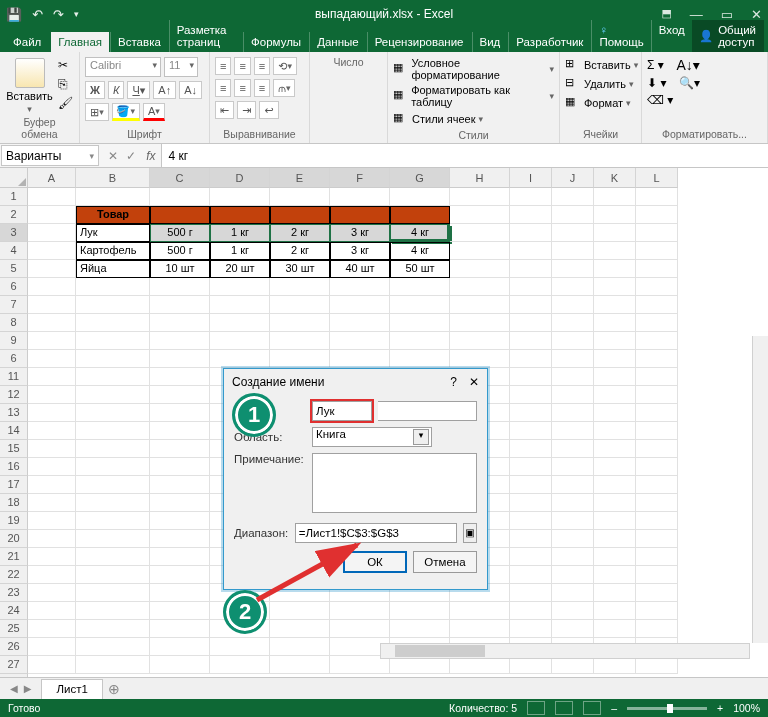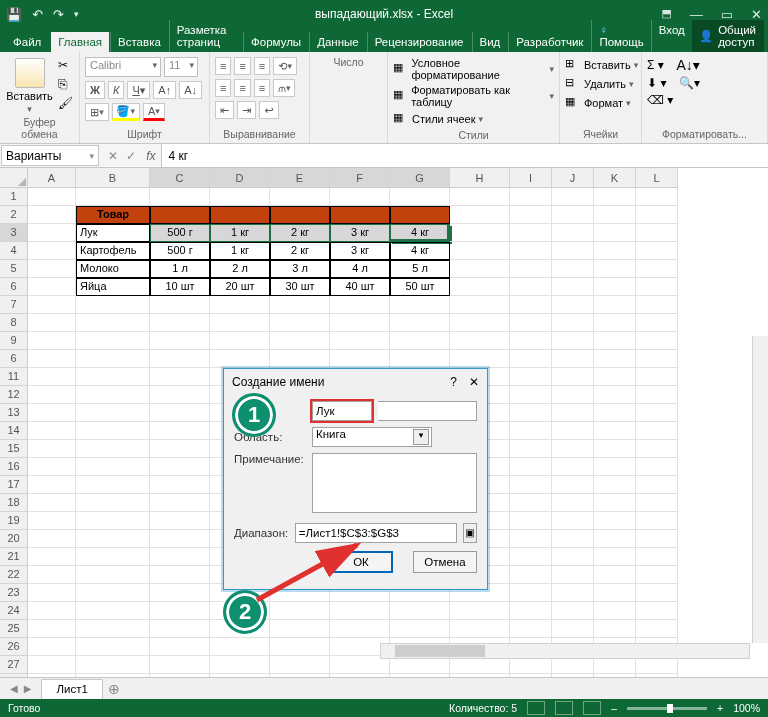"Молоко" div.r { html: <div> <div></div> <div>Молоко</div> <div>1 л</div> <div>2 л</div> <div>3 л</div> <div>4 л</div> <div>5 л</div> <div></div> <div></div> <div></div> <div></div> <div></div> </div> -> none }
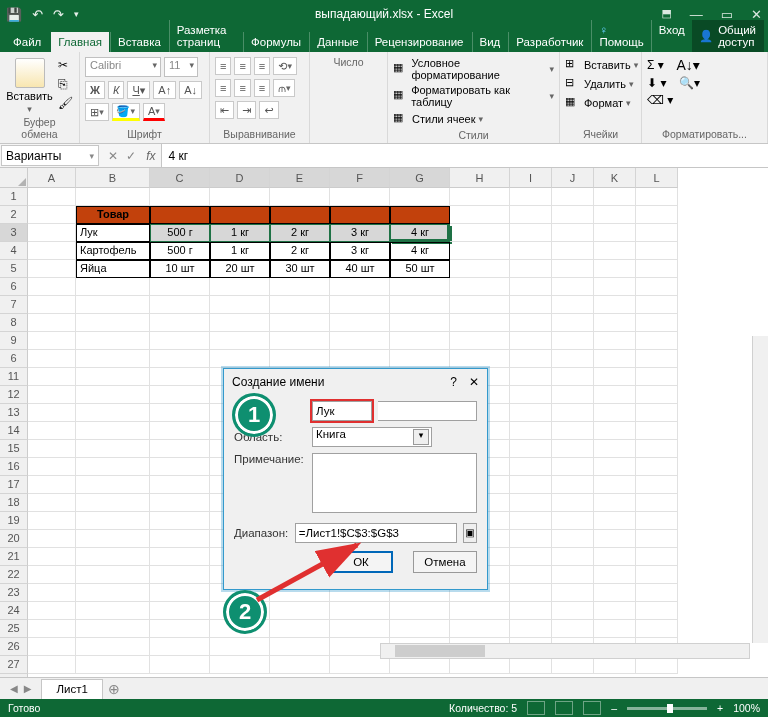"ОК" div.drow { gap: 20px -> 6px }
